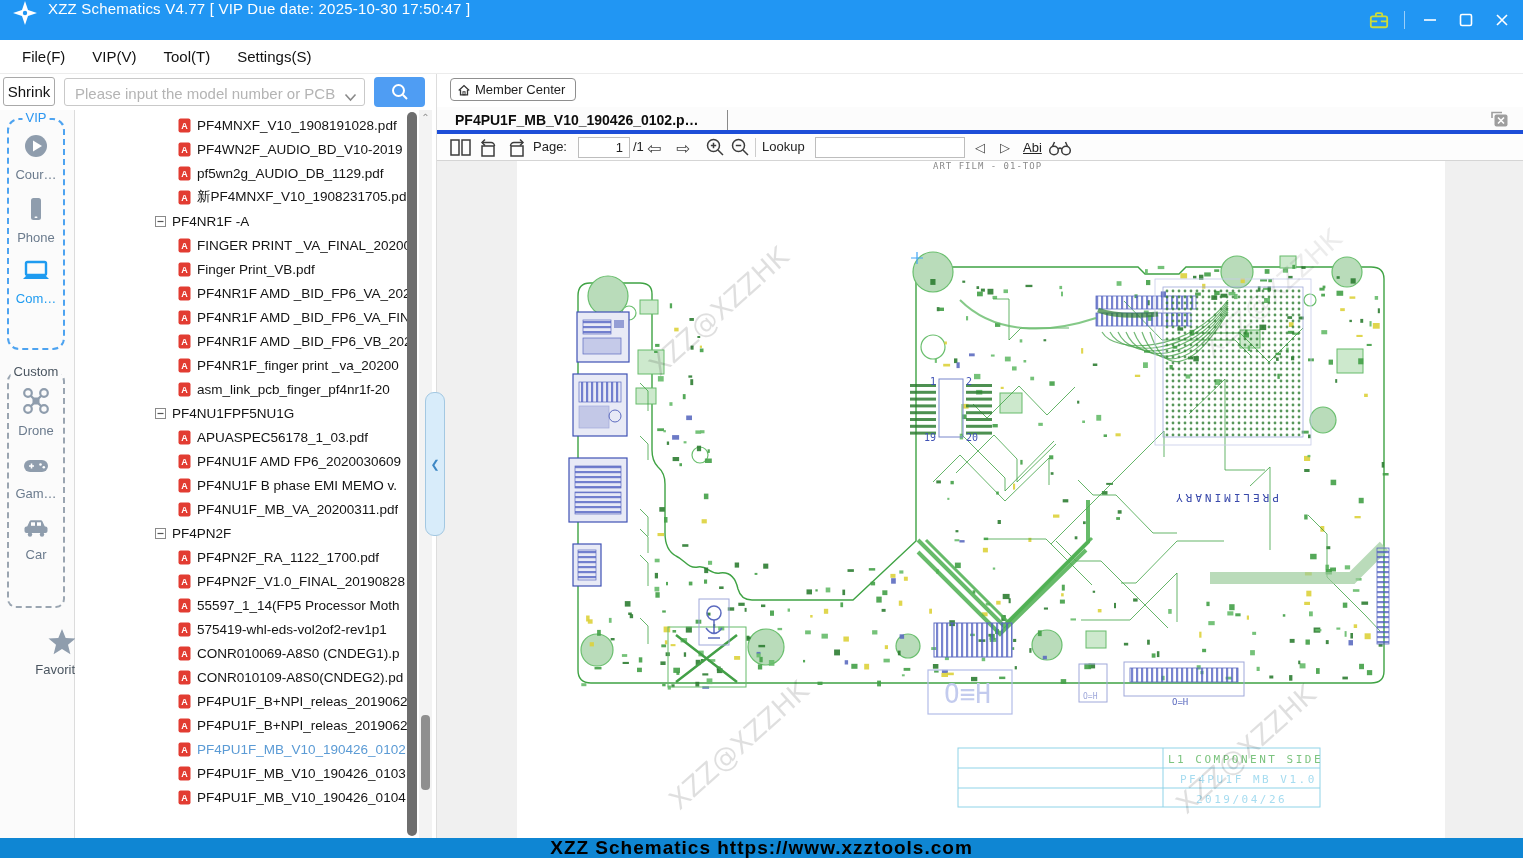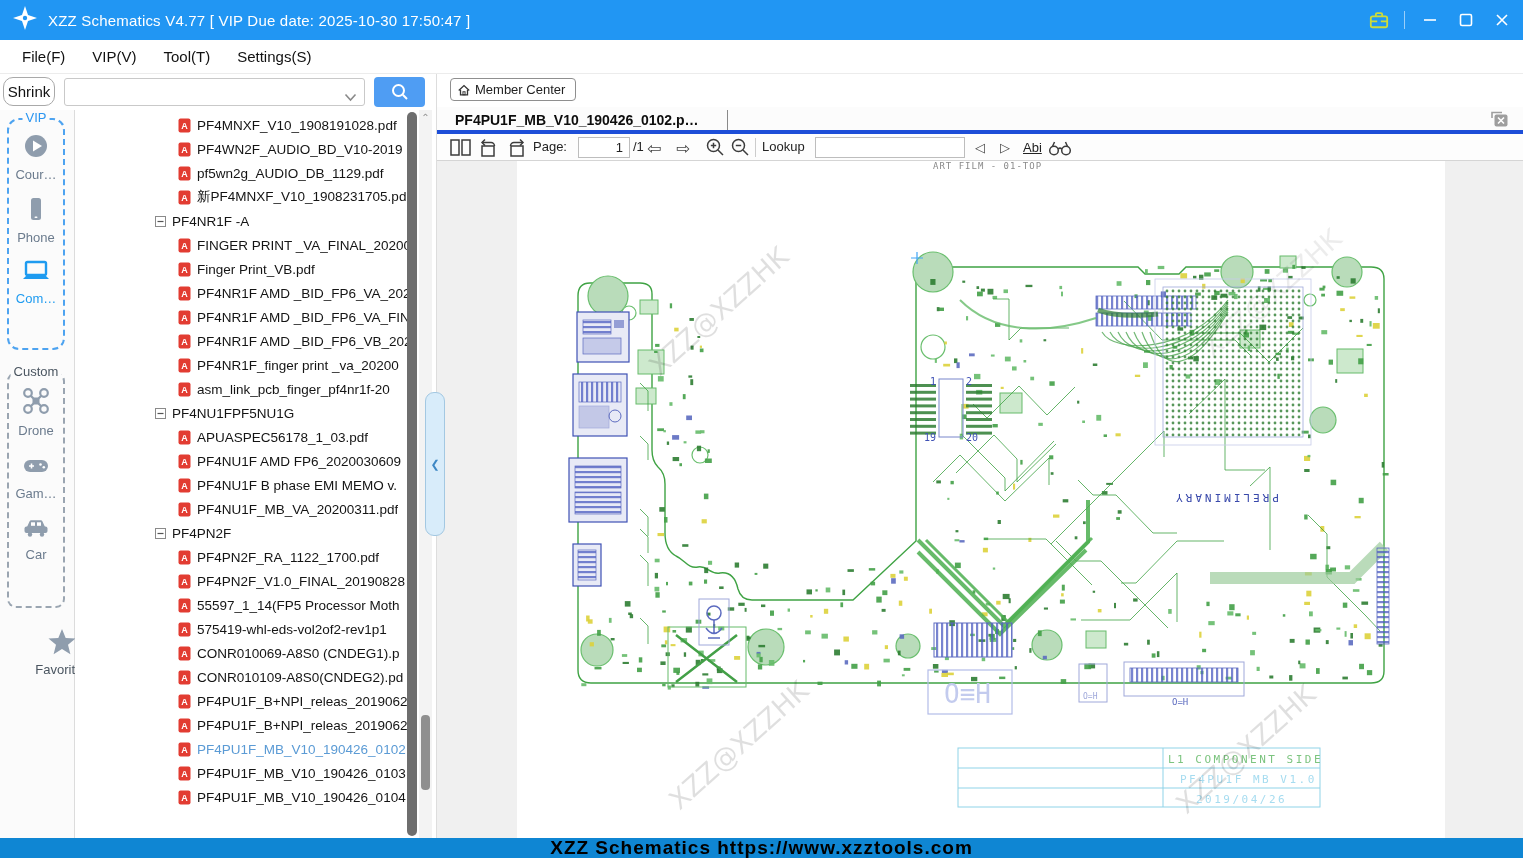"XZZ Schematics V4.77 [ VIP" #titlebar { align-items: center -> flex-start }
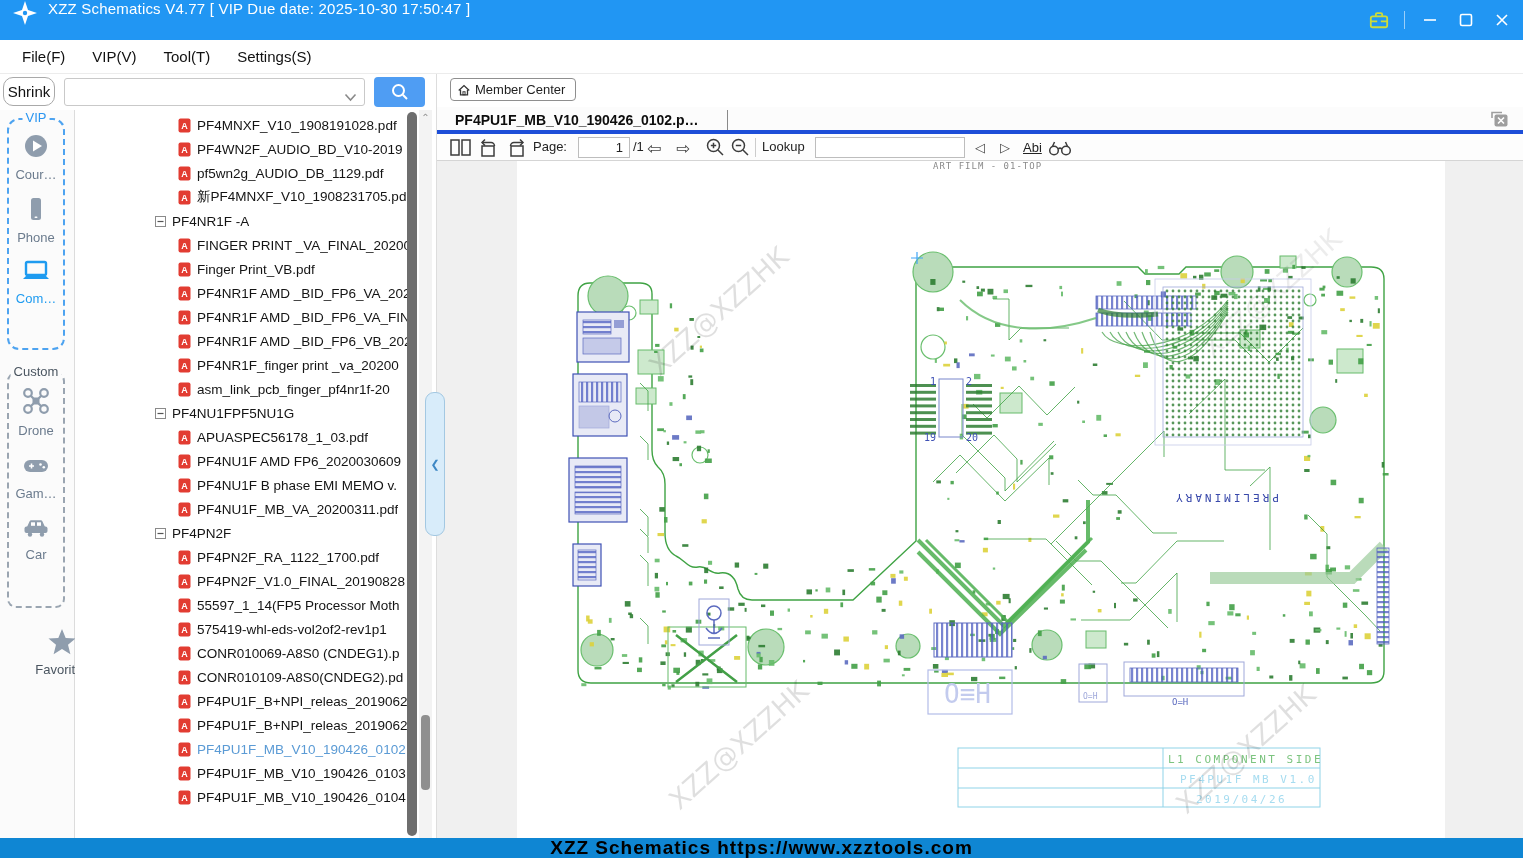"Shrink" #shrinkbtn { border-radius: 10px -> 3px }
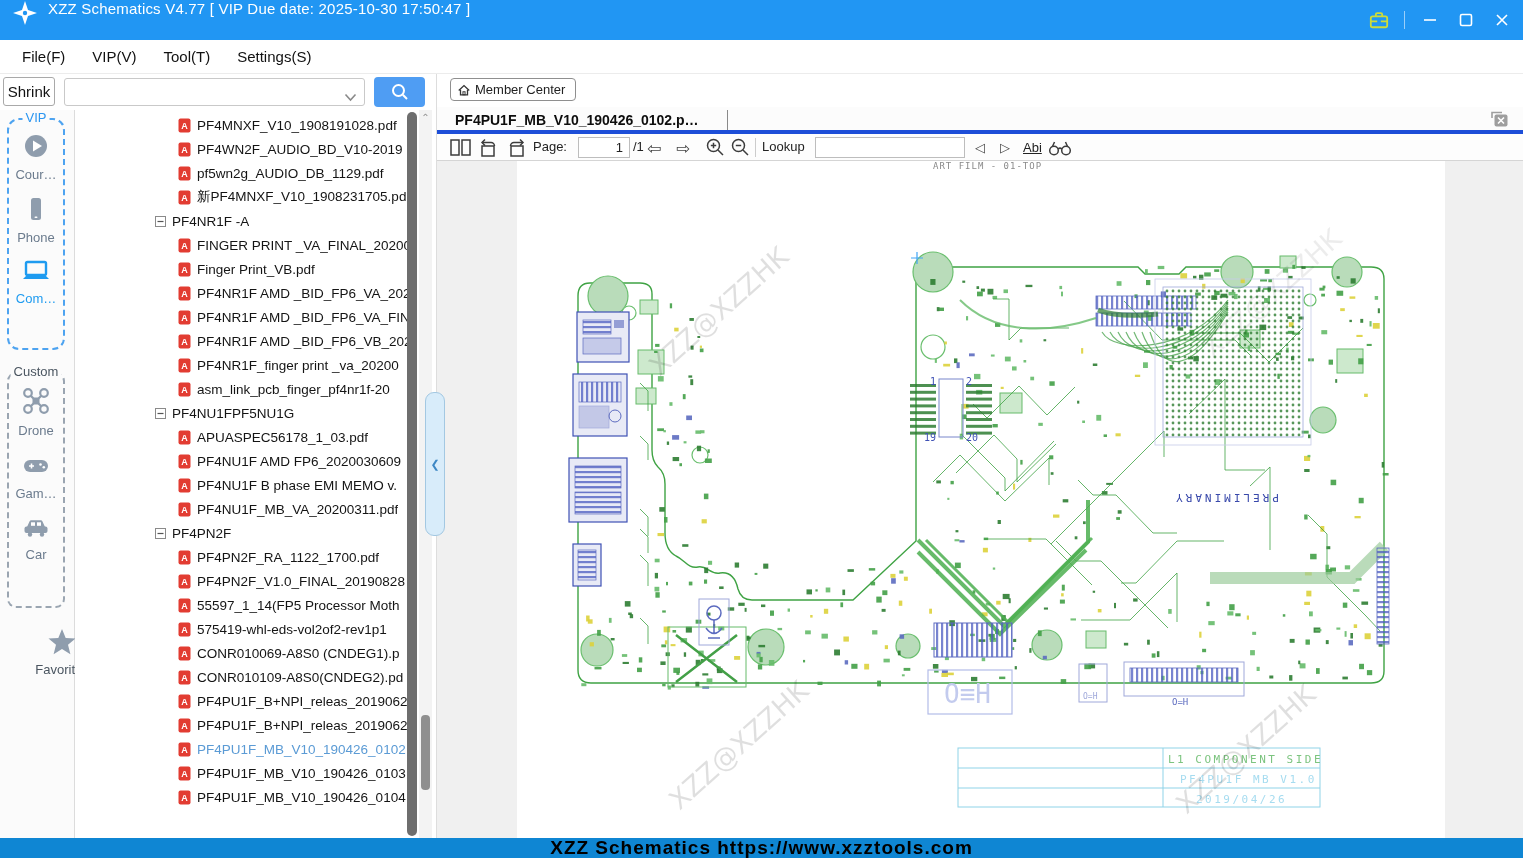"Please input the model number" input { html: none -> <input> }
